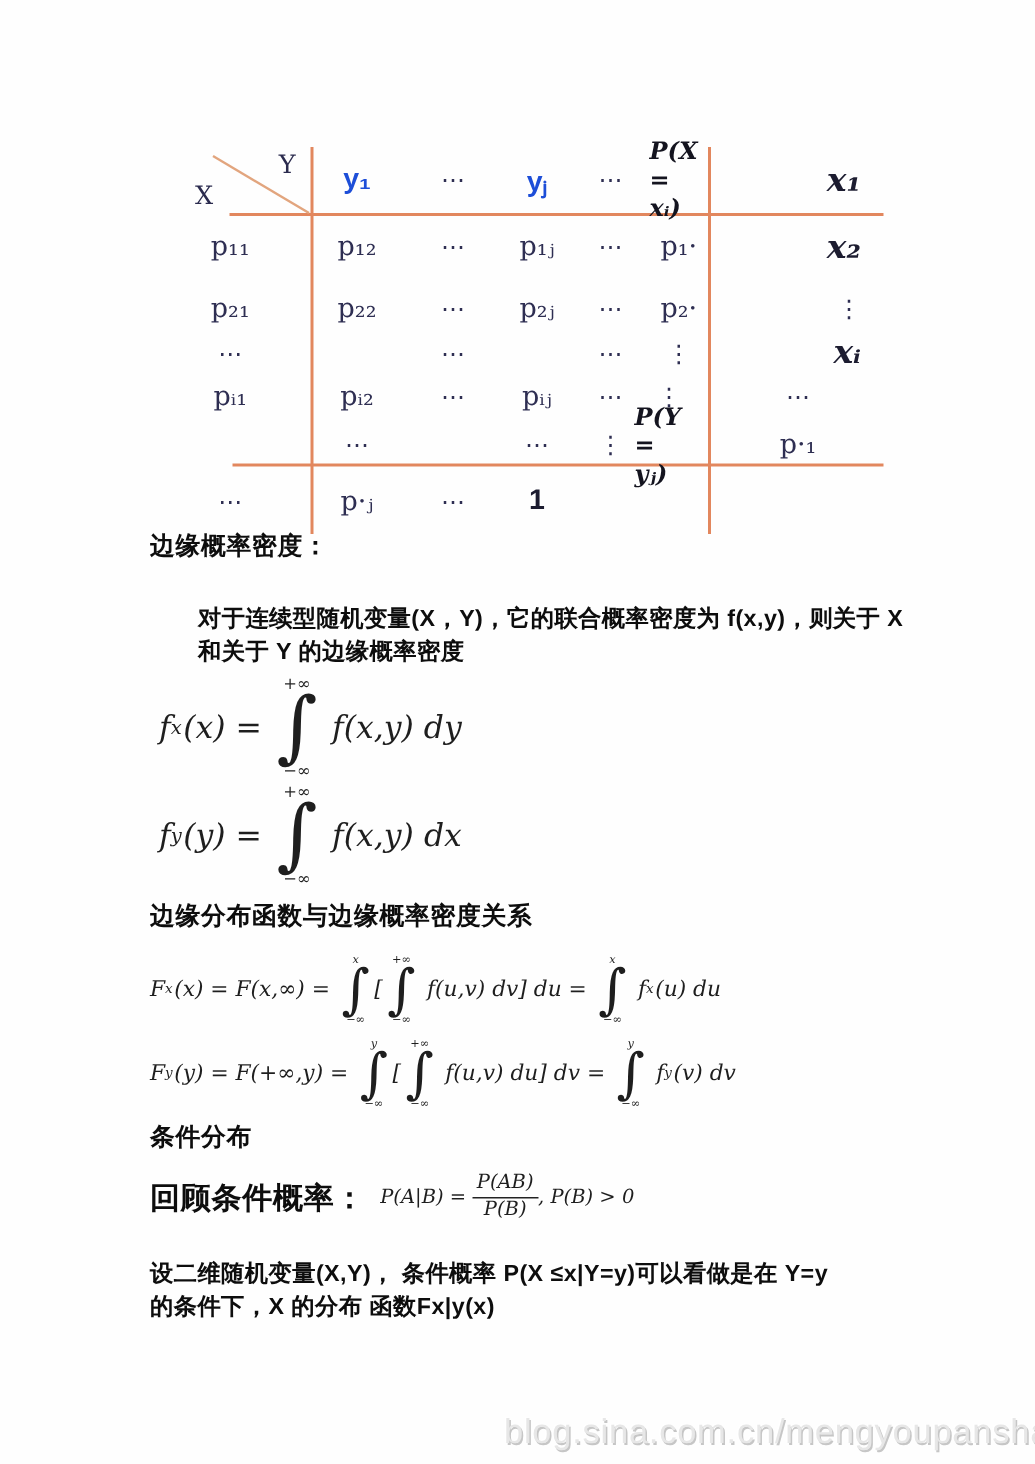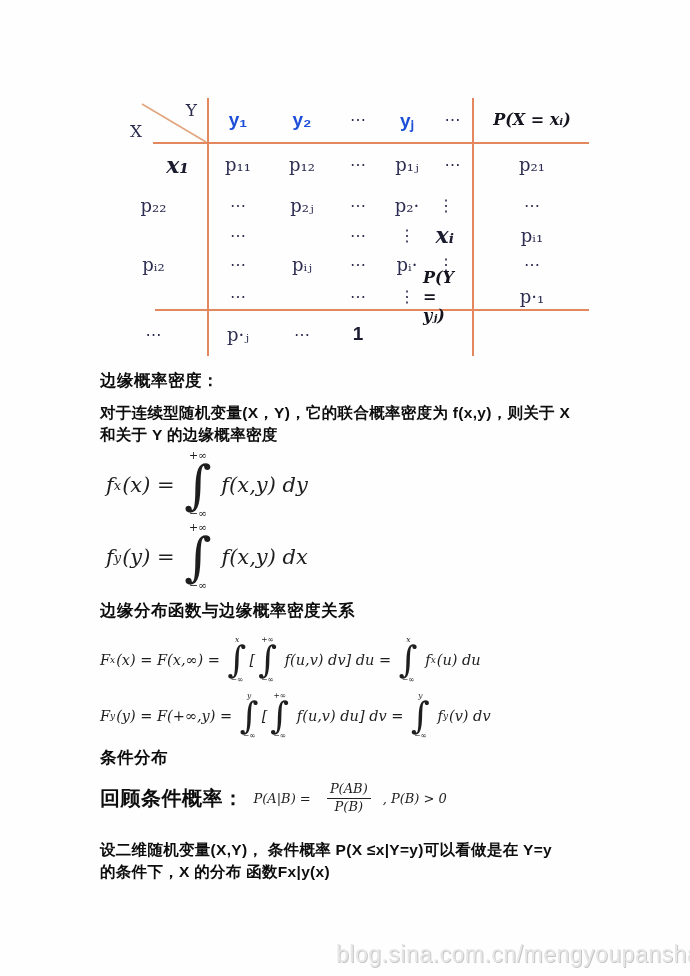"y₂" div.cell { html: <div>y₂</div> -> none }
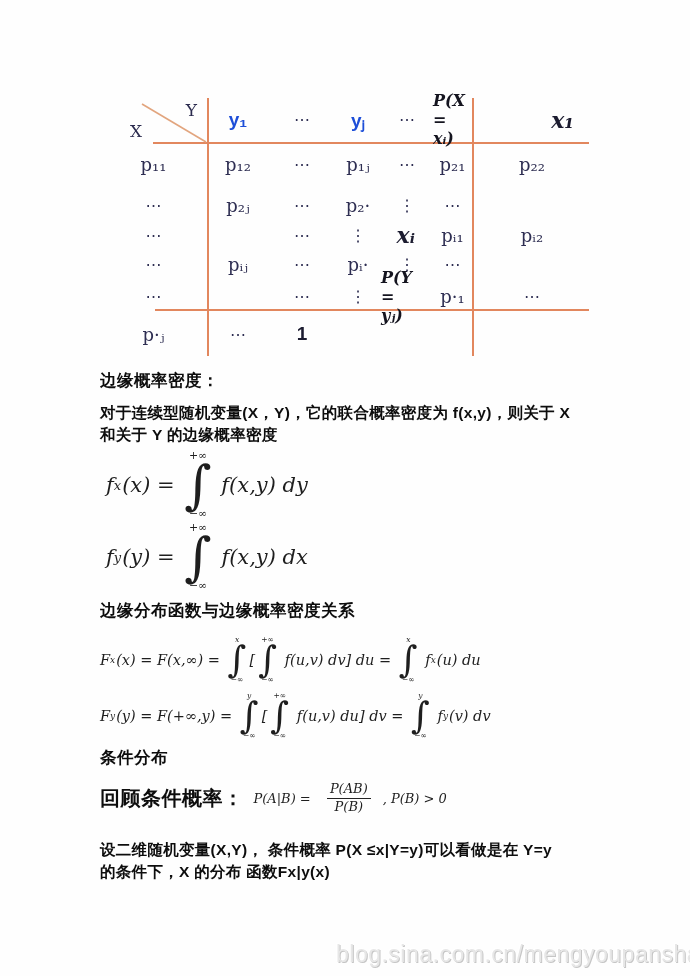"p₁·" div.cell { html: none -> <div>p₁·</div> }
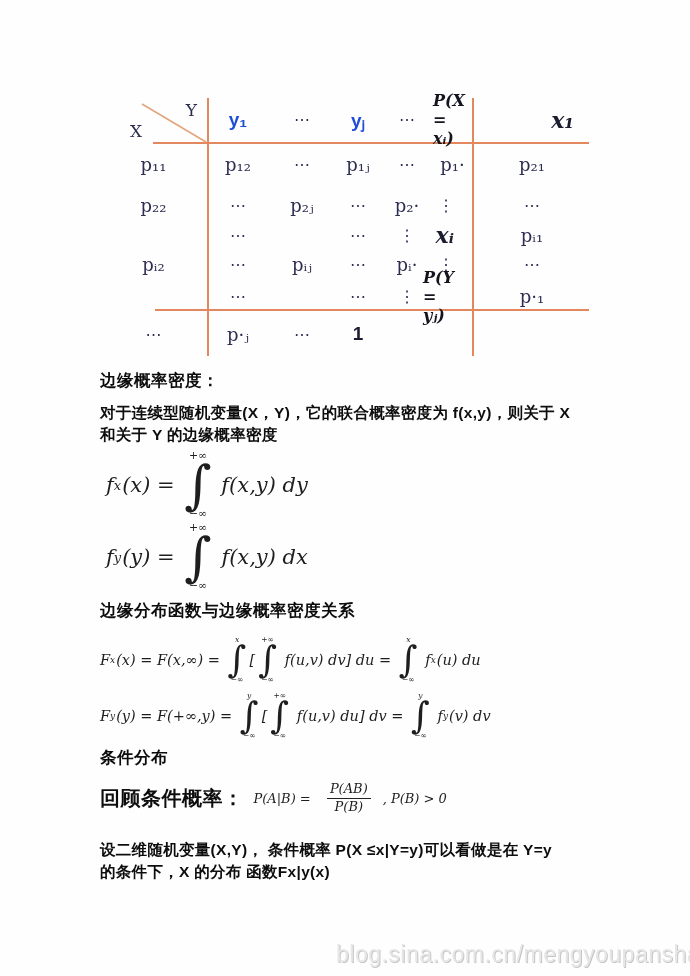"x₂" div.cell { html: none -> <div>x₂</div> }
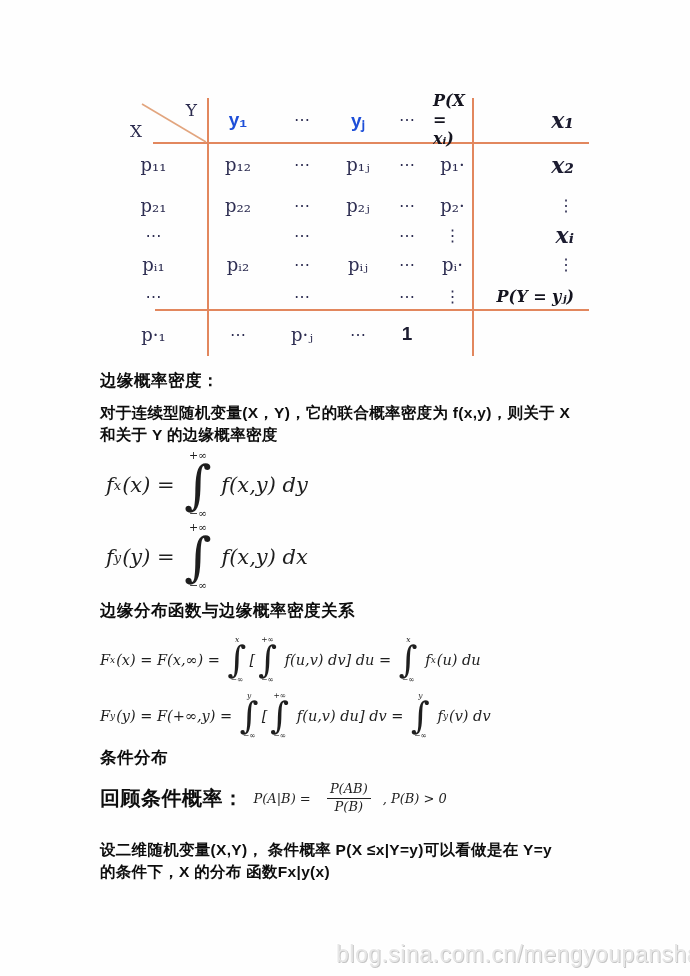"pᵢ·" div.cell { html: <div>pᵢ·</div> -> none }
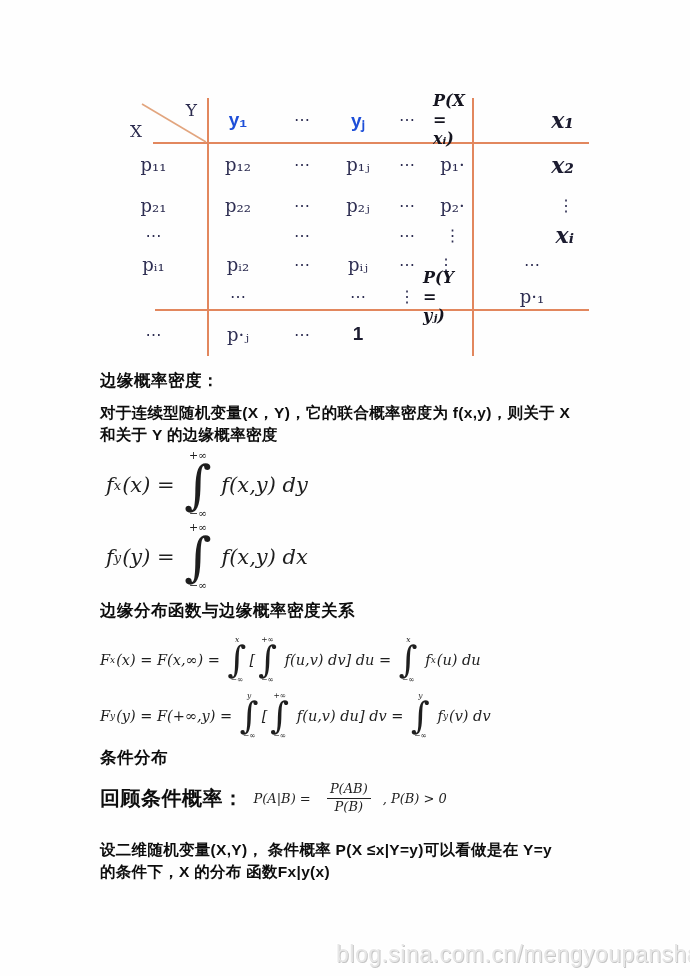"边缘概率密度：" .t1 { top: 370px -> 353px }
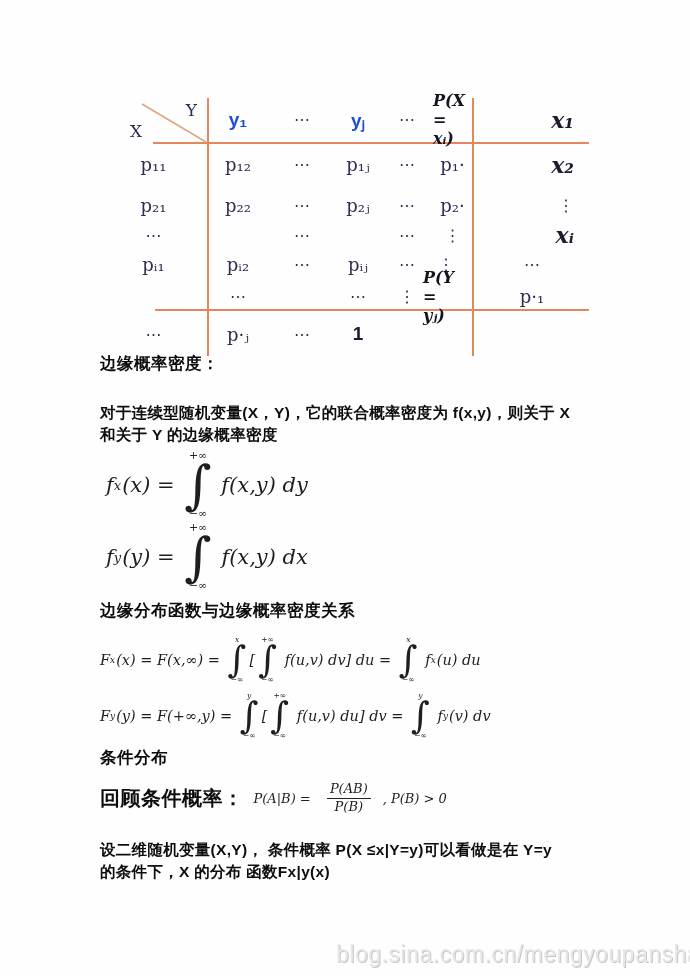"对于连续型随机变量(X，Y)，它的联合概率密度为 f(x,y)，则关于 X" .p1 { margin-left: none -> 32px }
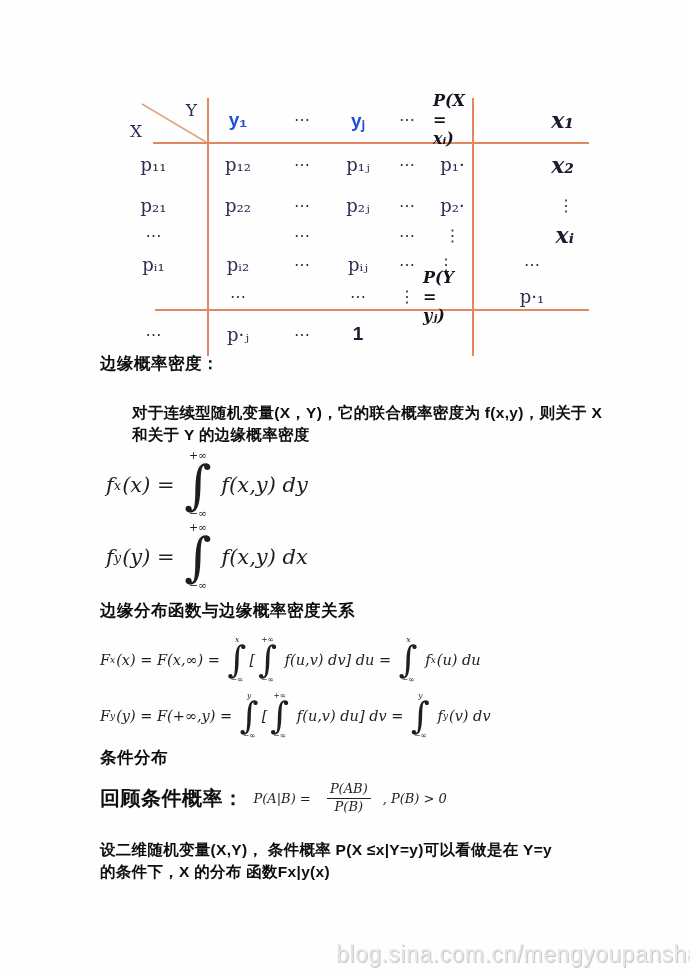"P(A|B) =" .recall .formula { gap: 12px -> none }
